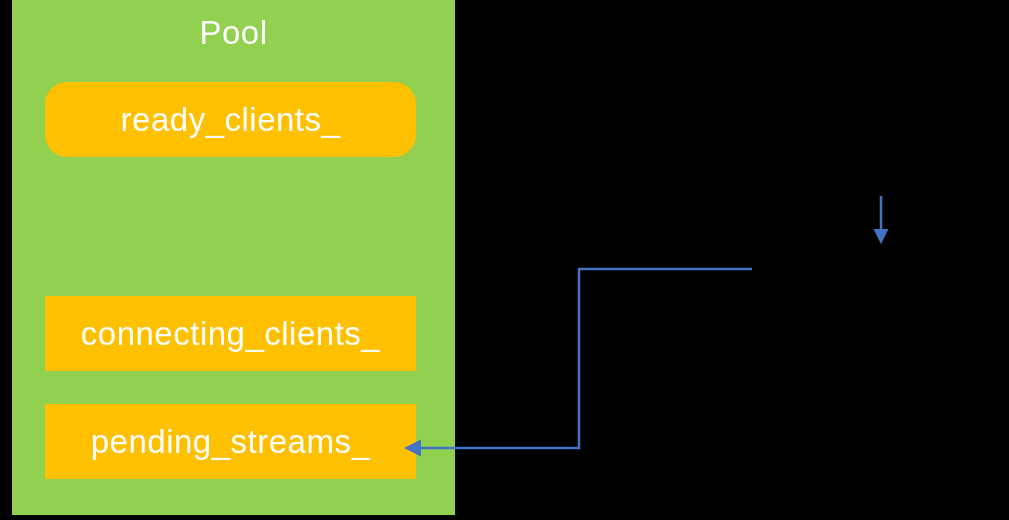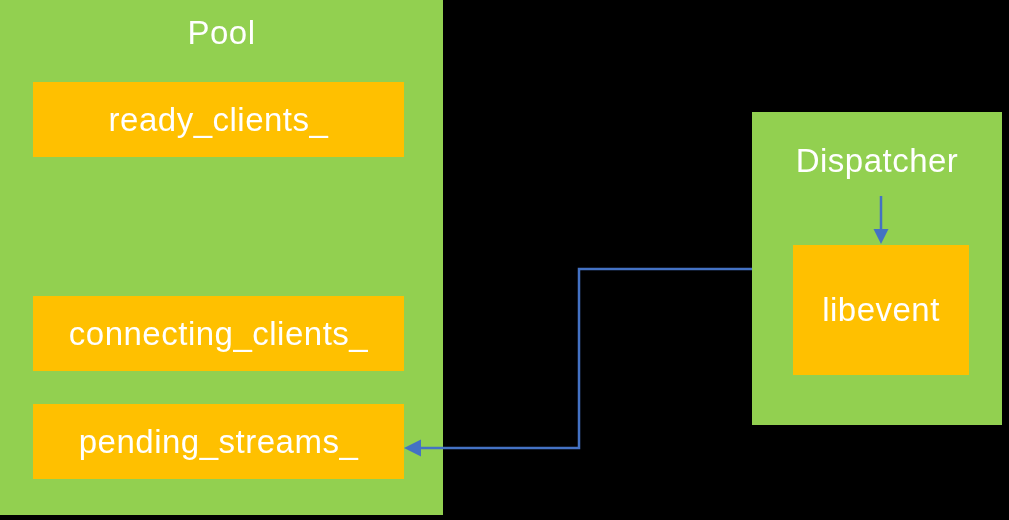"Pool" .pool { left: 0 -> 12px }
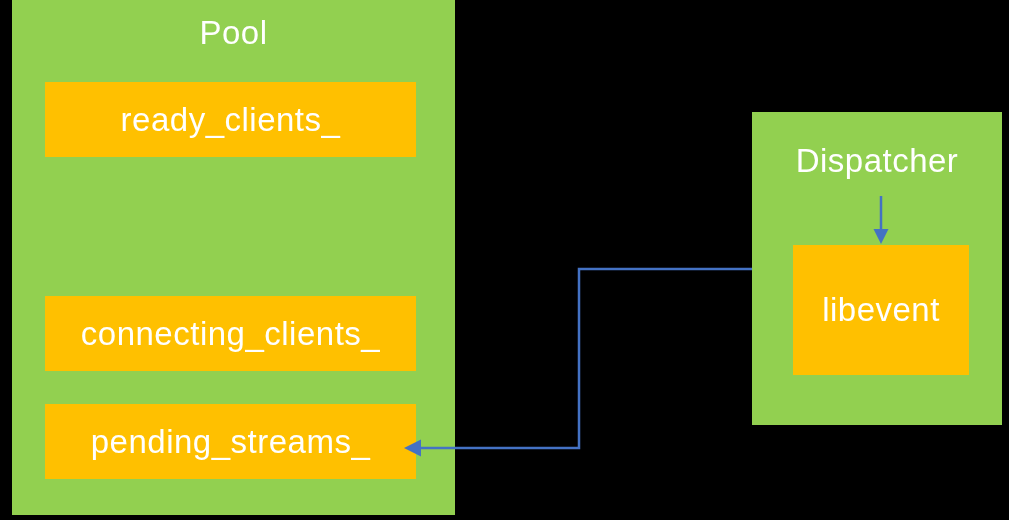"ready_clients_" .pool-item-0 { border-radius: none -> 22px }
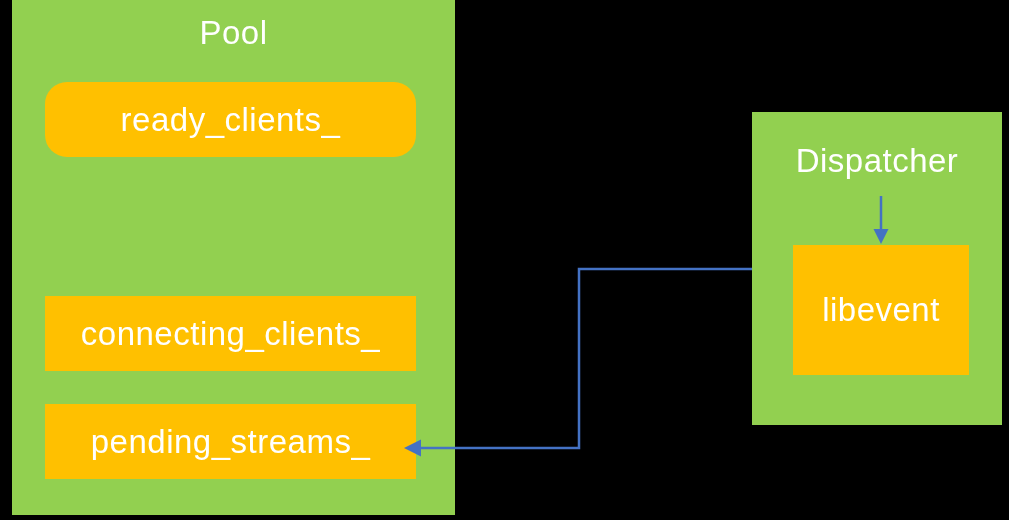"Dispatcher" div.group-box { html: <div> <div>Dispatcher</div> <div> <span>libevent</span> </div> </div> -> none }
